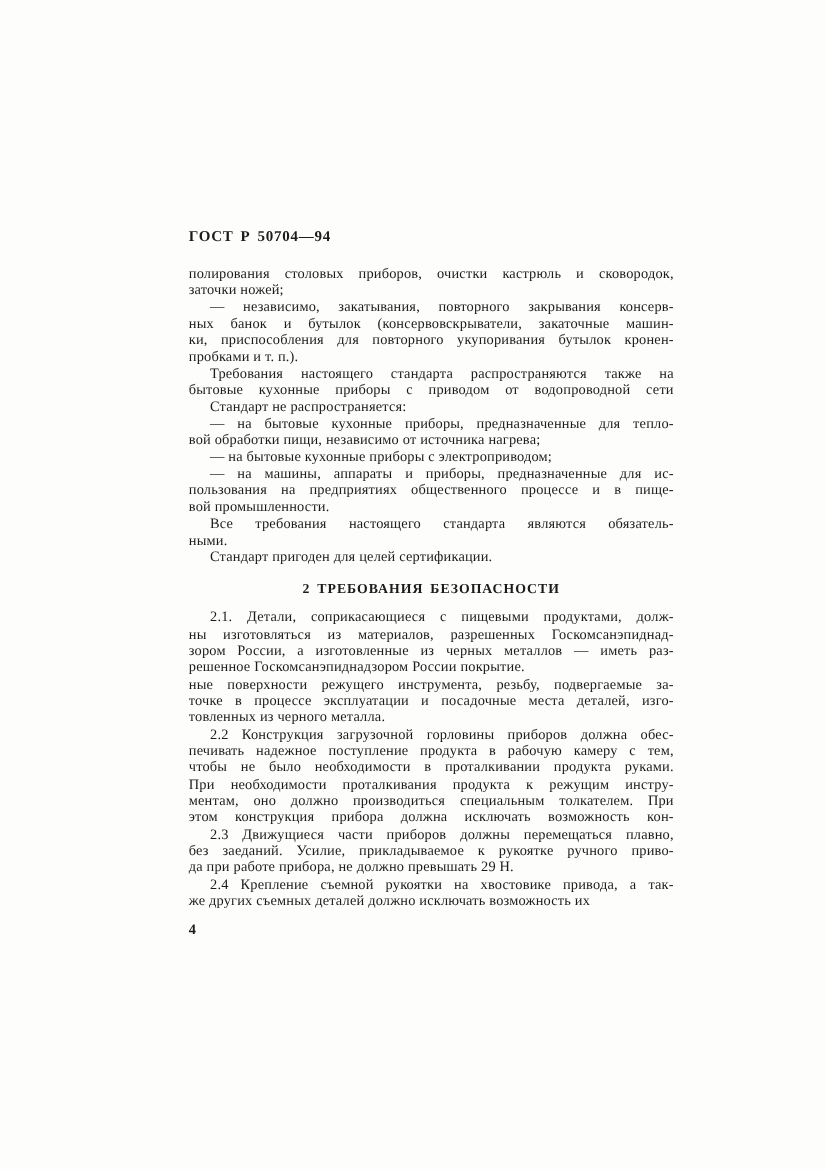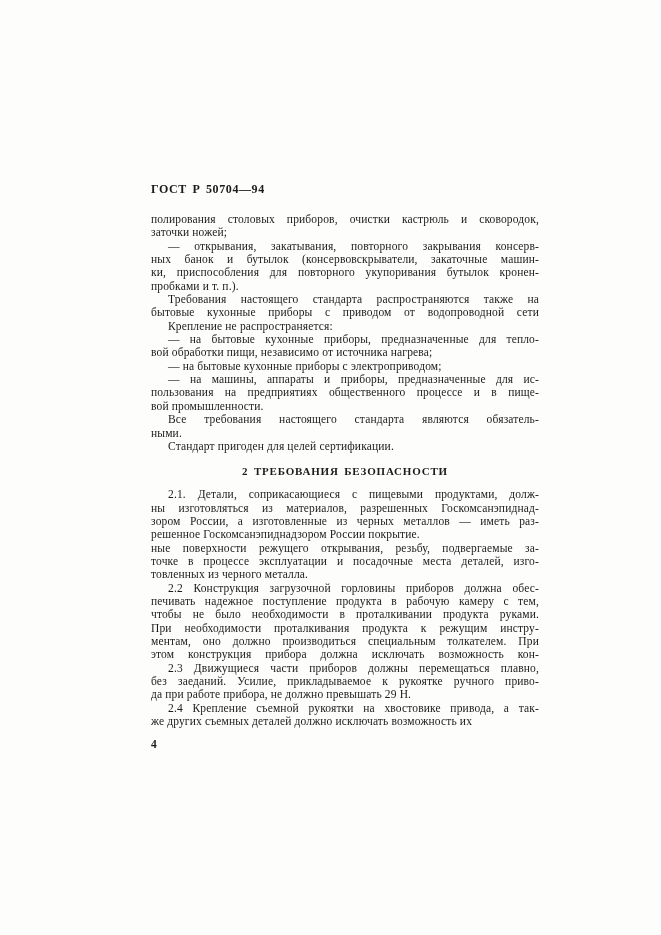"— открывания, закатывания, повторного" div.line { text: открывания -> независимо }
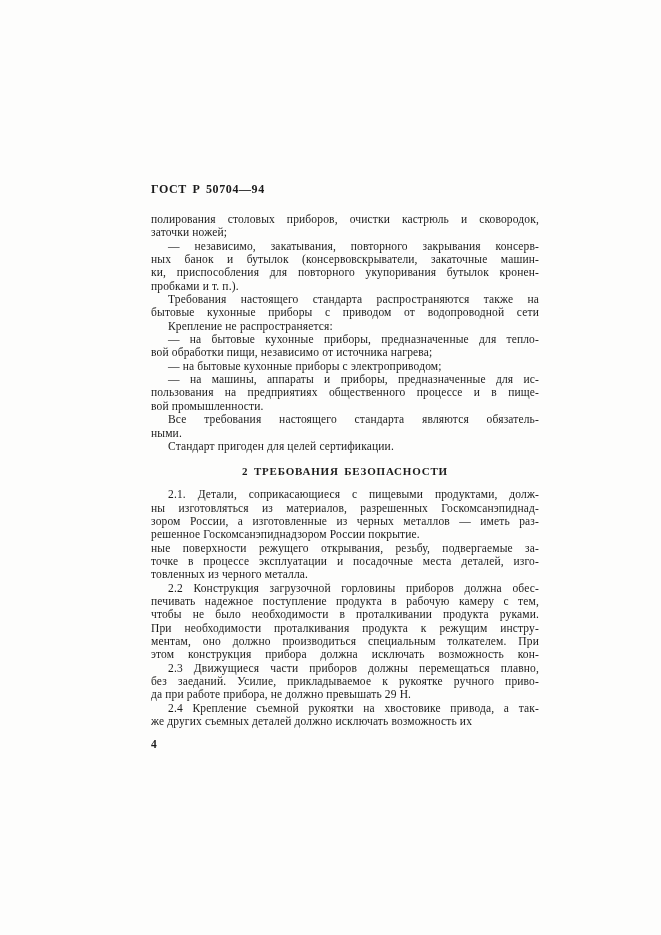"Крепление не распространяется:" div.line { text: Крепление -> Стандарт }
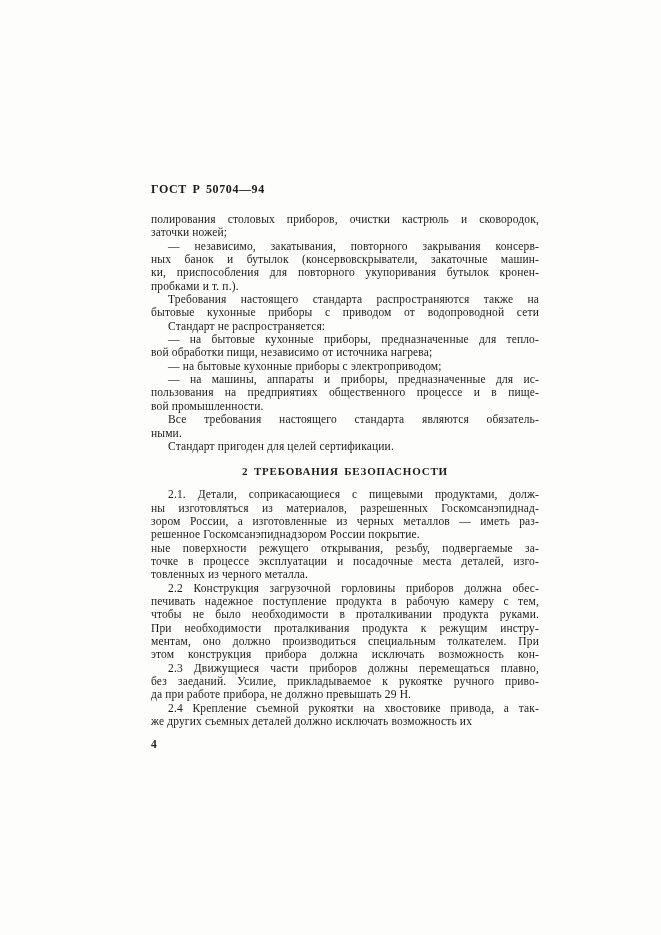"ные поверхности режущего открывания," div.line { text: открывания -> инструмента }
